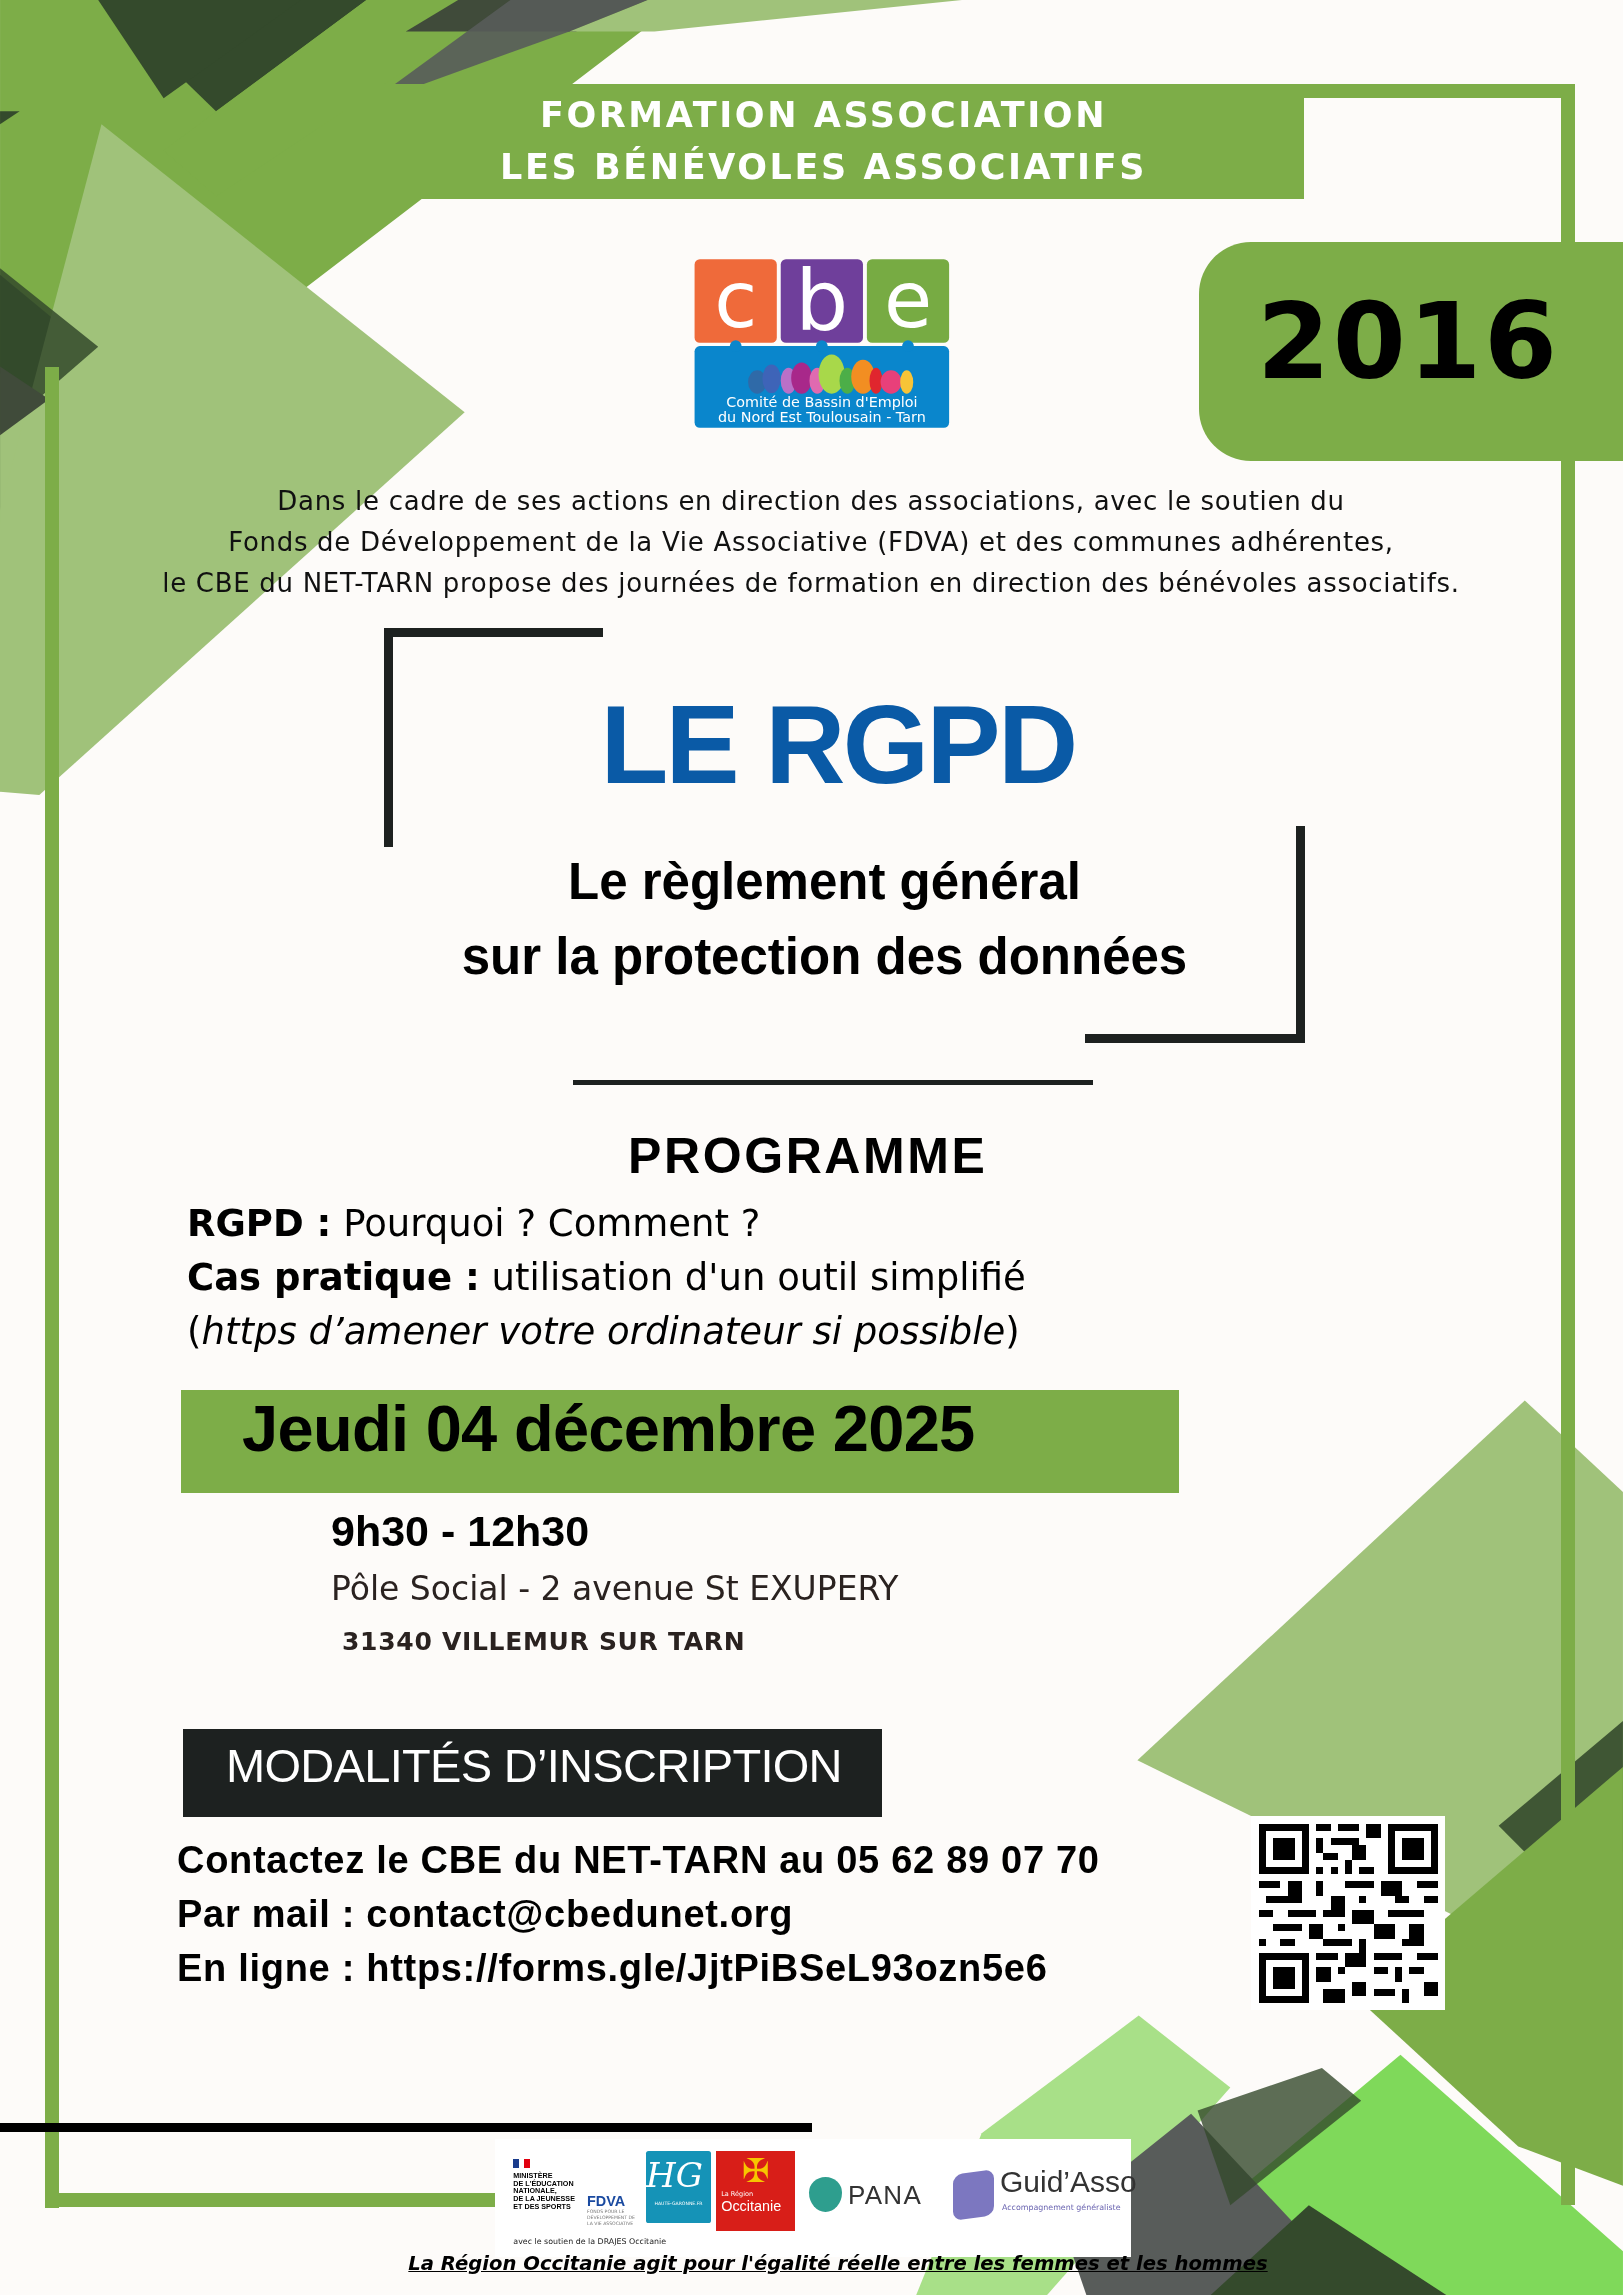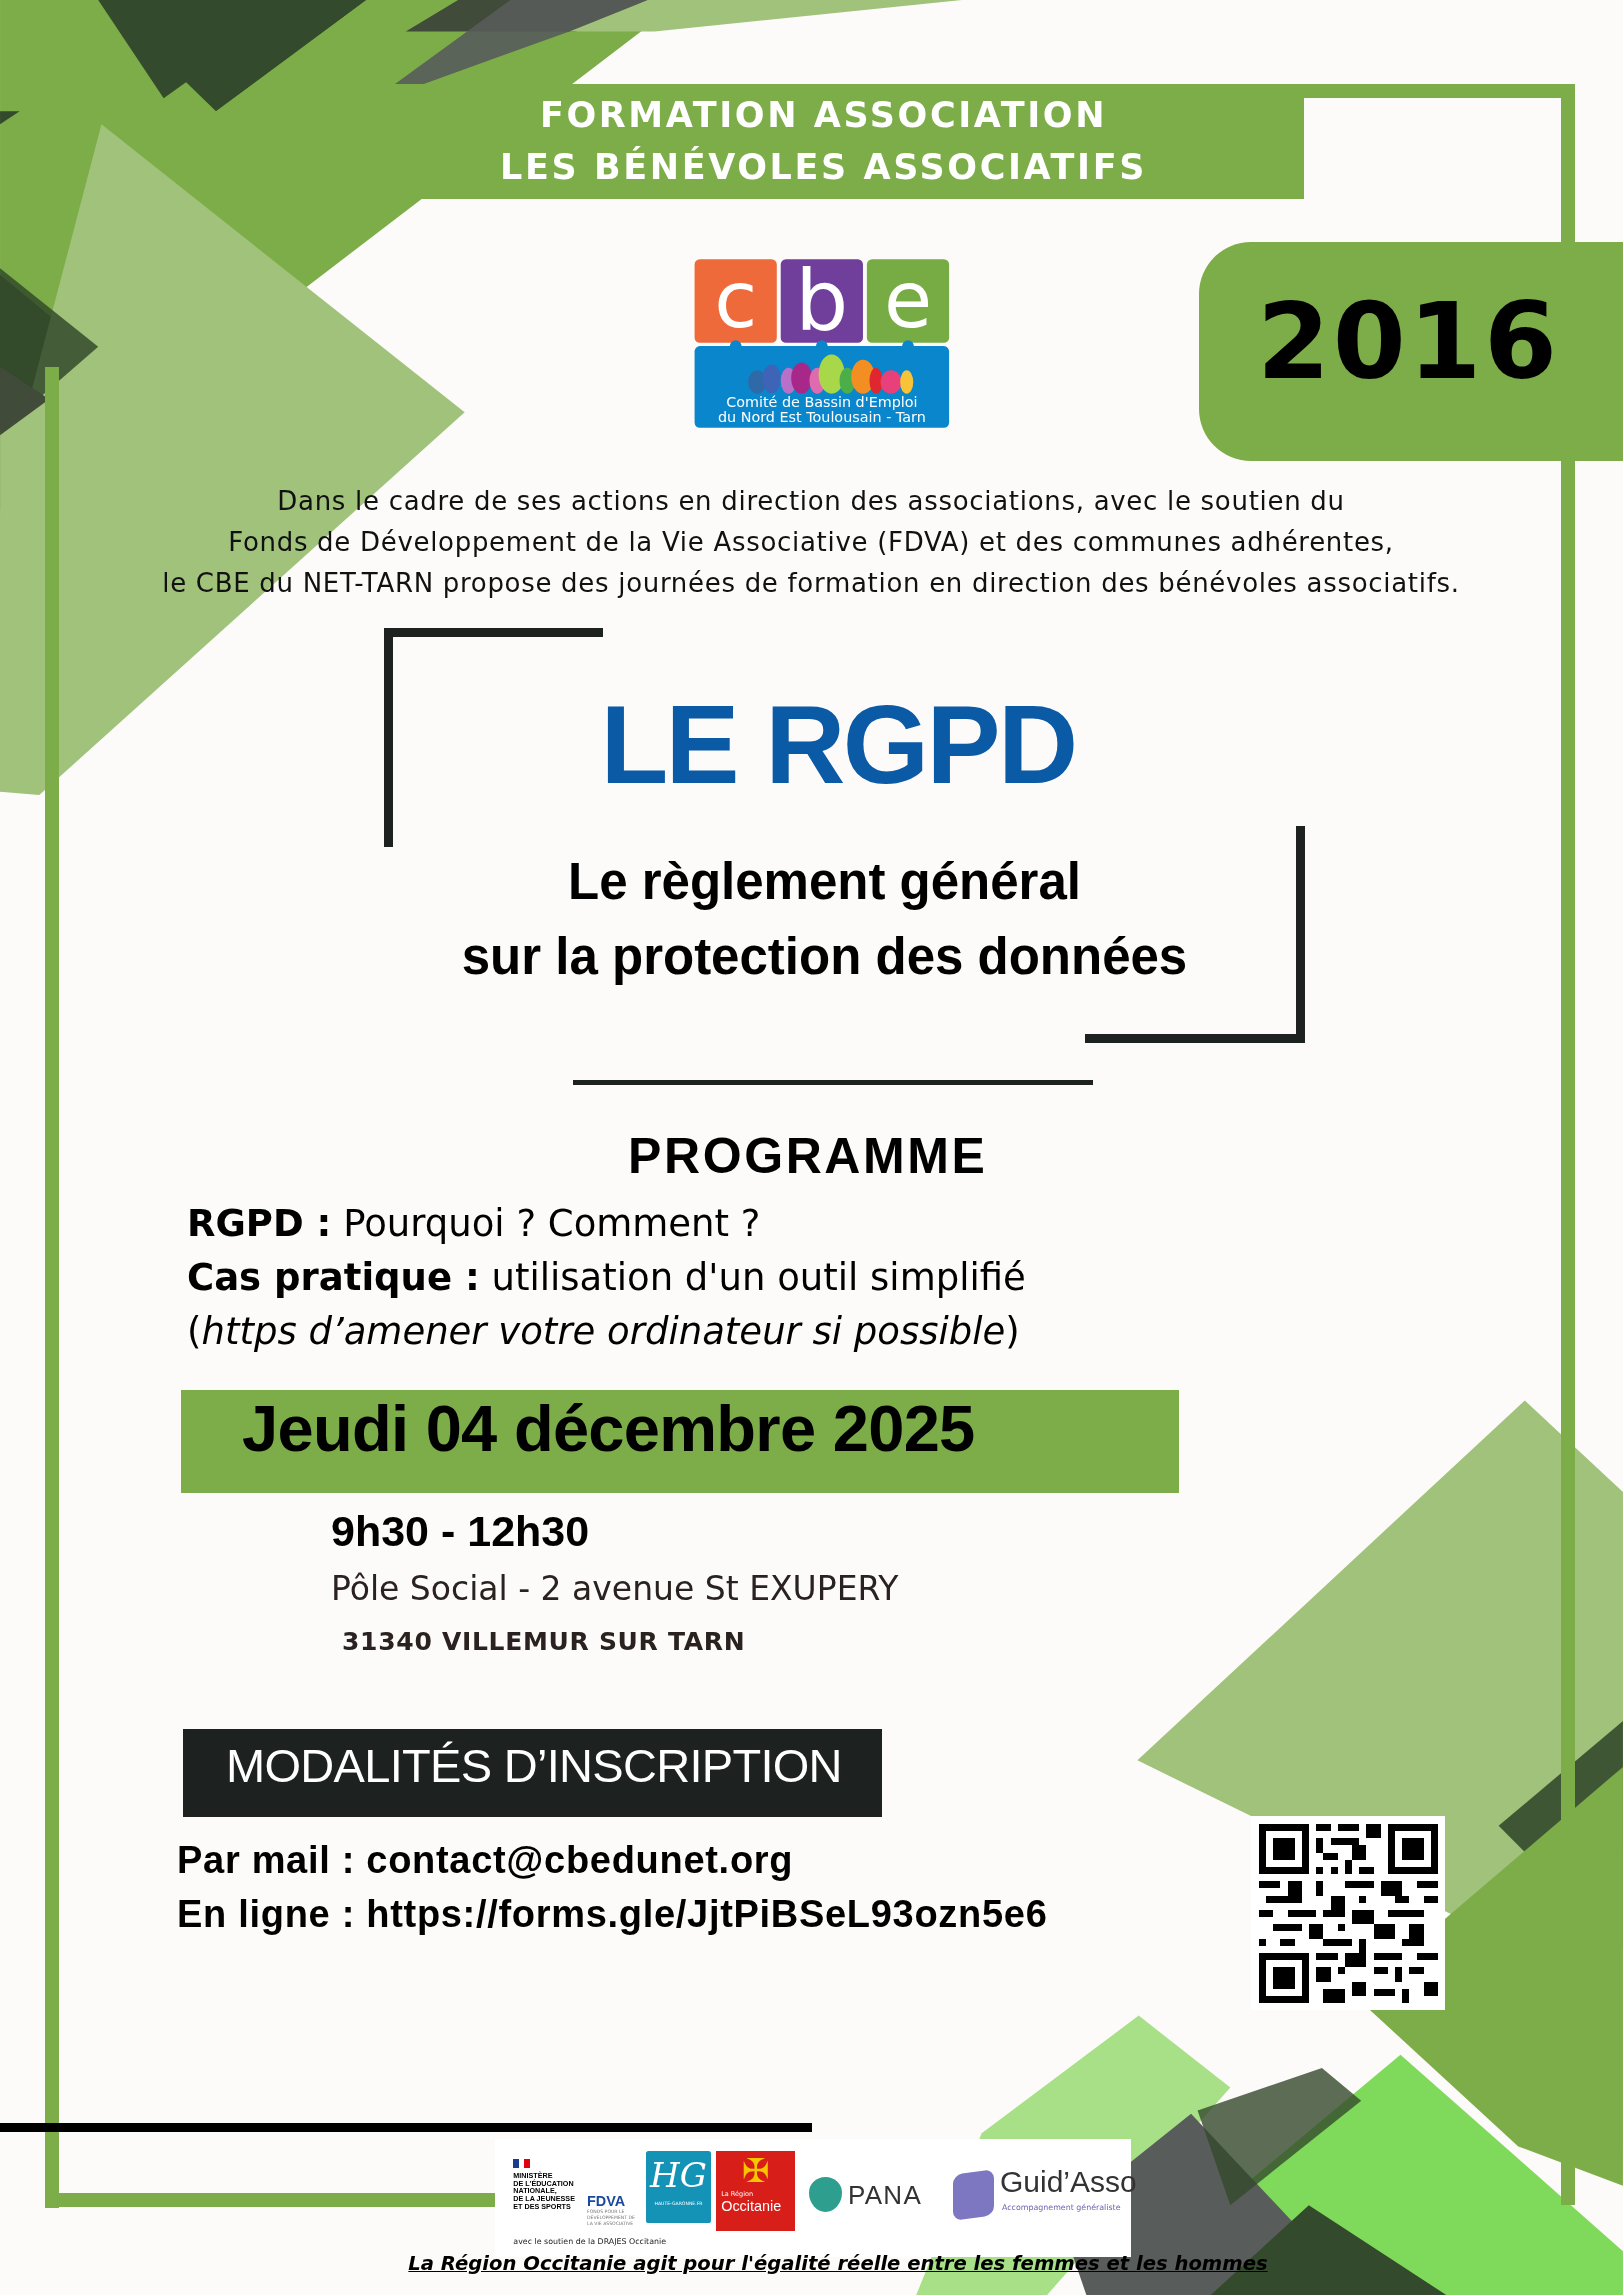"Contactez le CBE du NET-TARN" div { html: none -> <div>Contactez le CBE du NET-TARN au 05 62 89 07 70</div> }
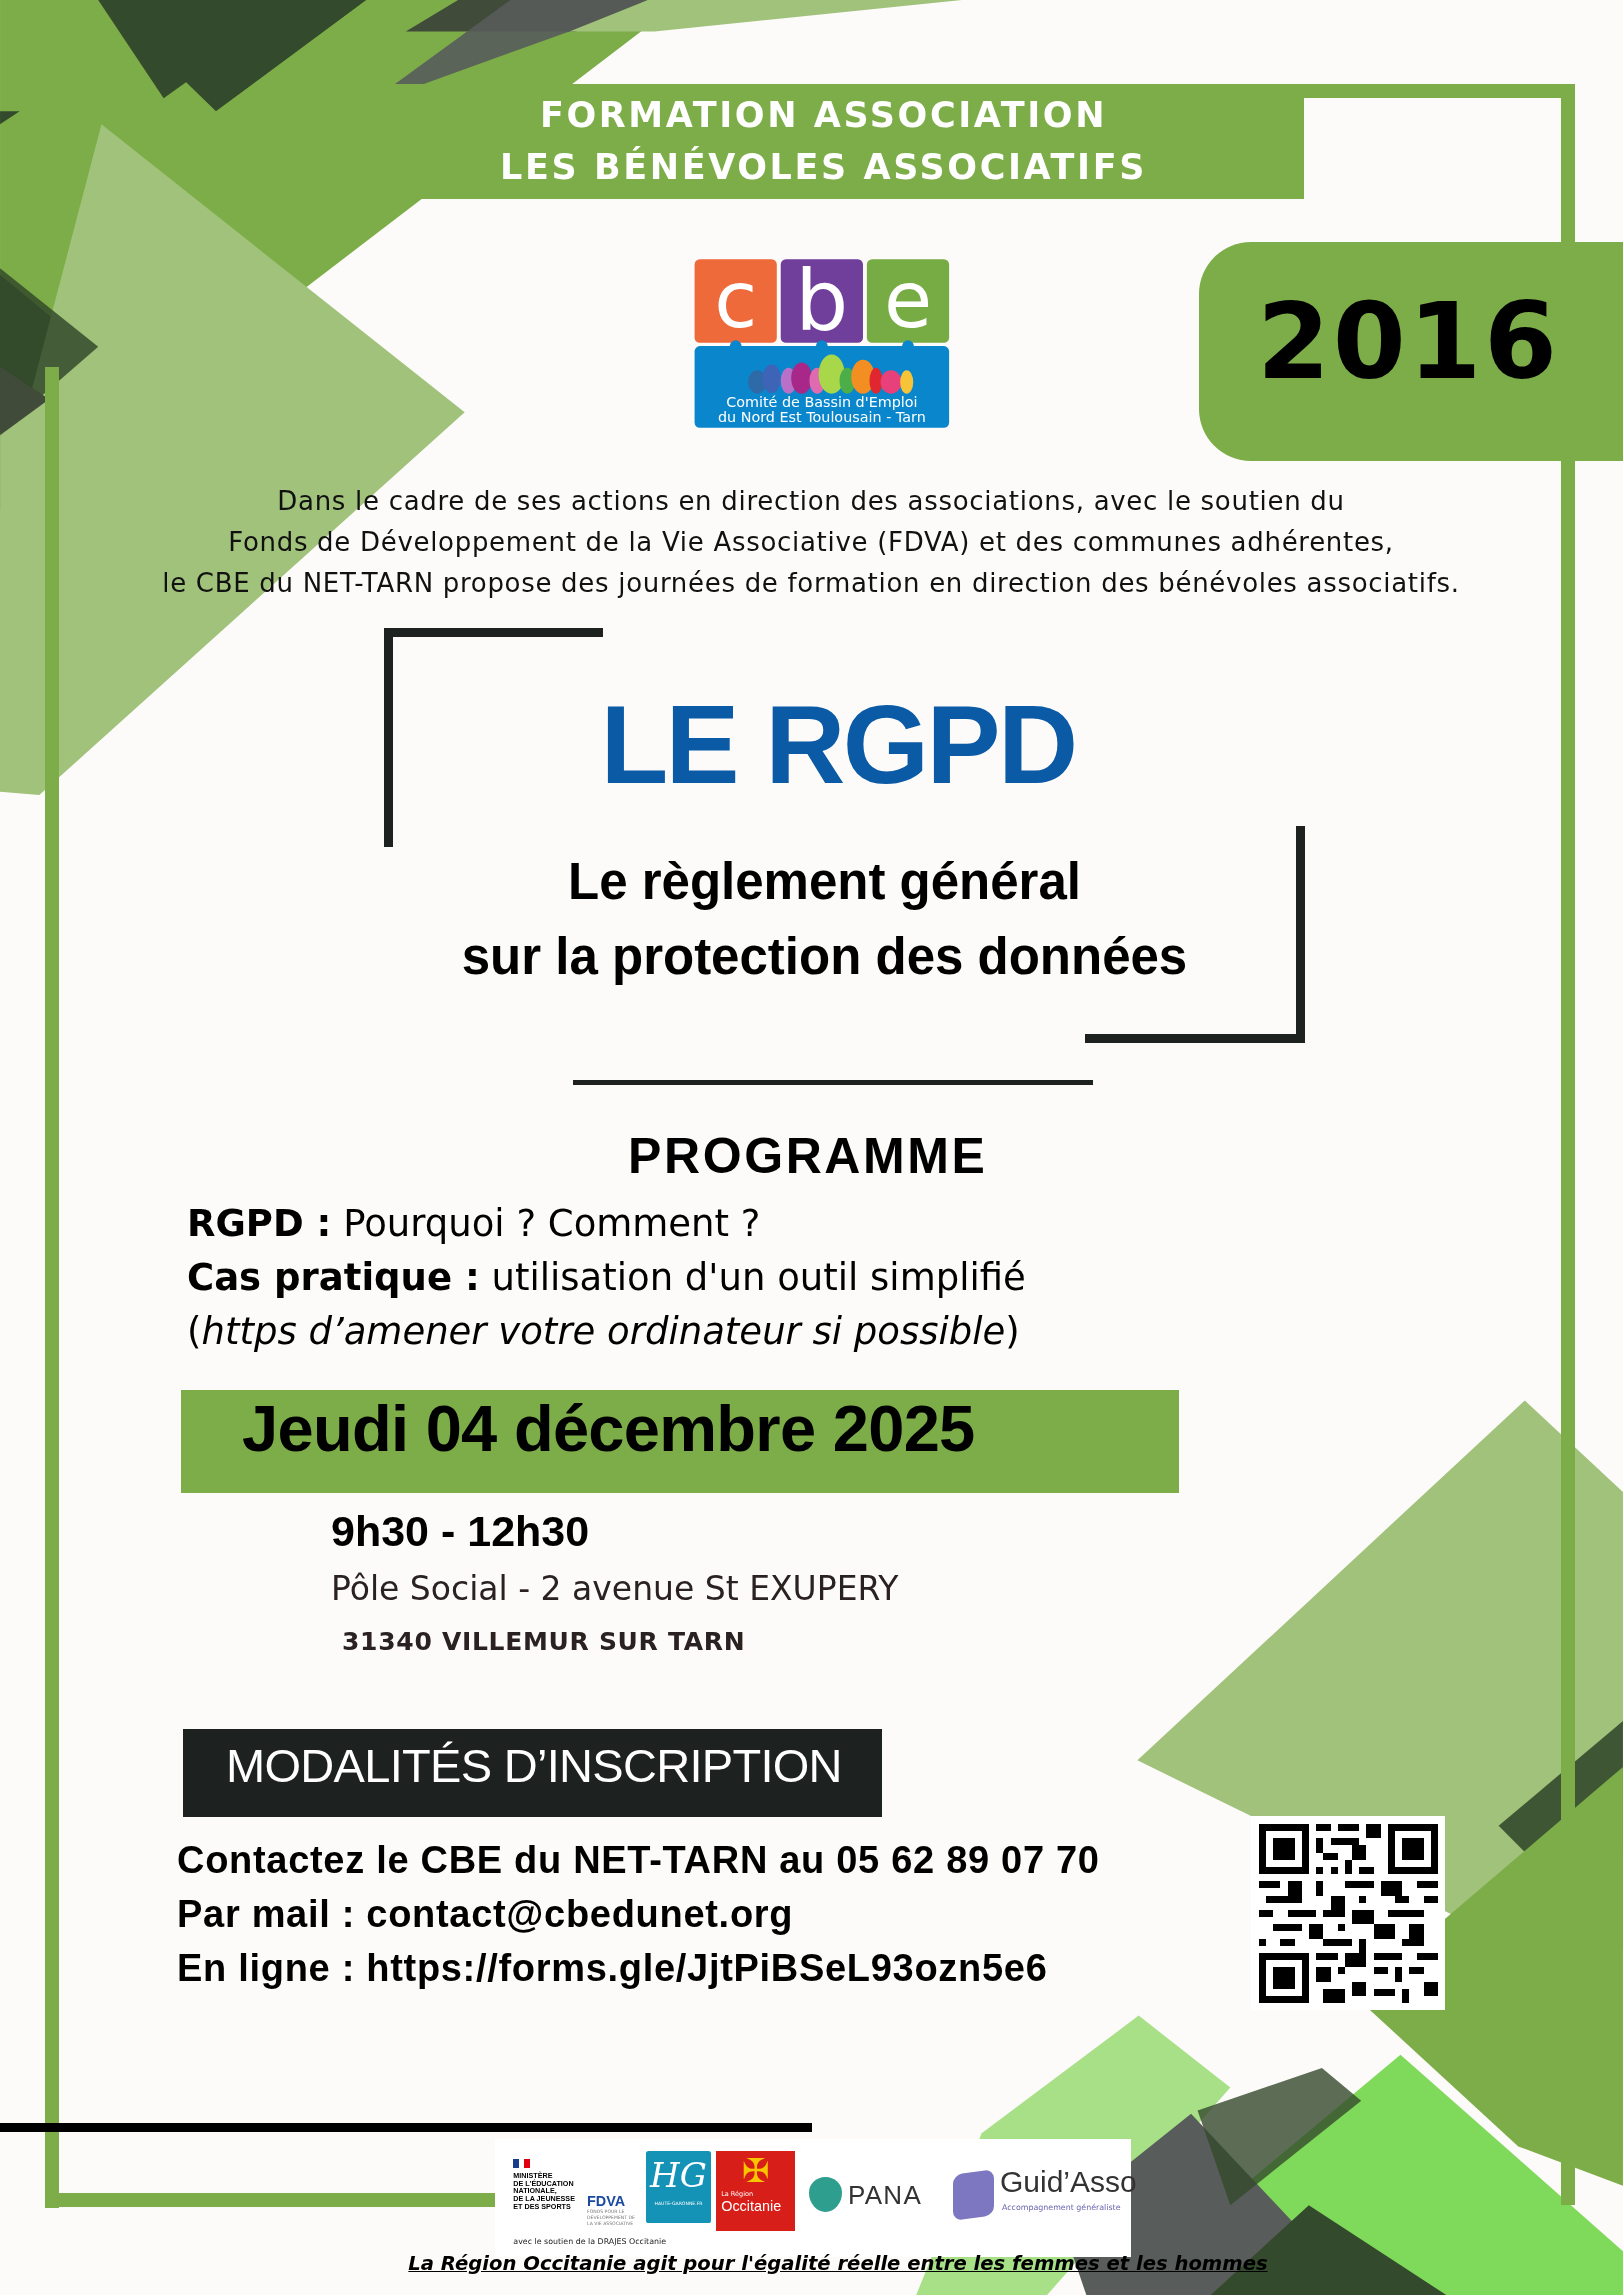"HG" div { text-align: center -> left }
